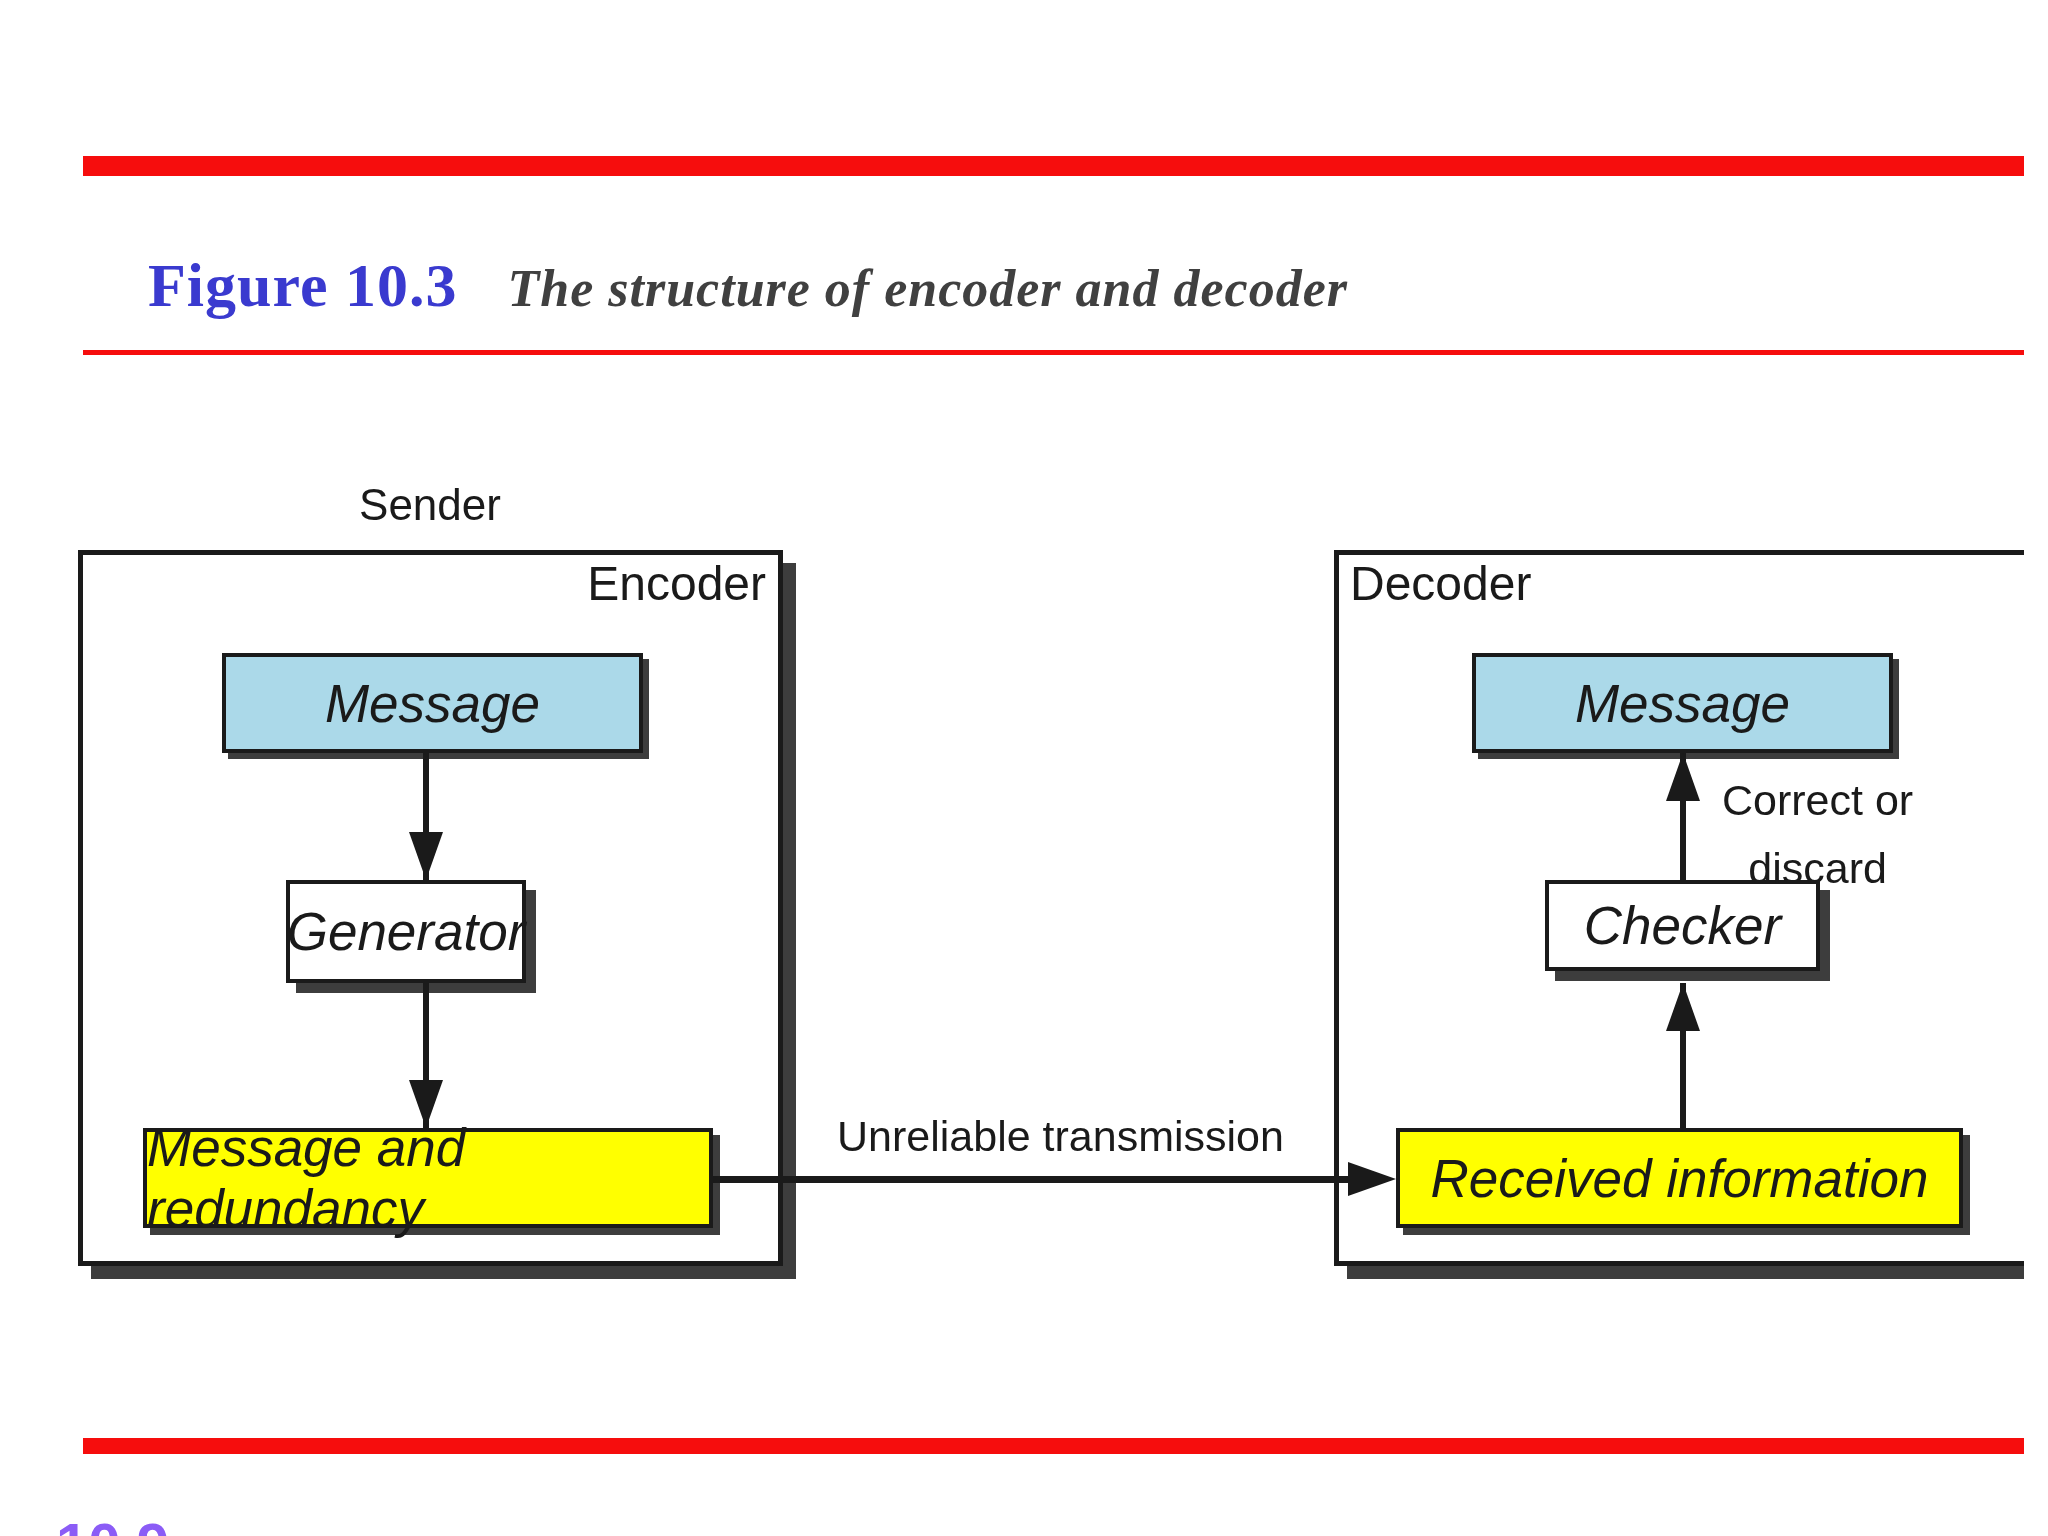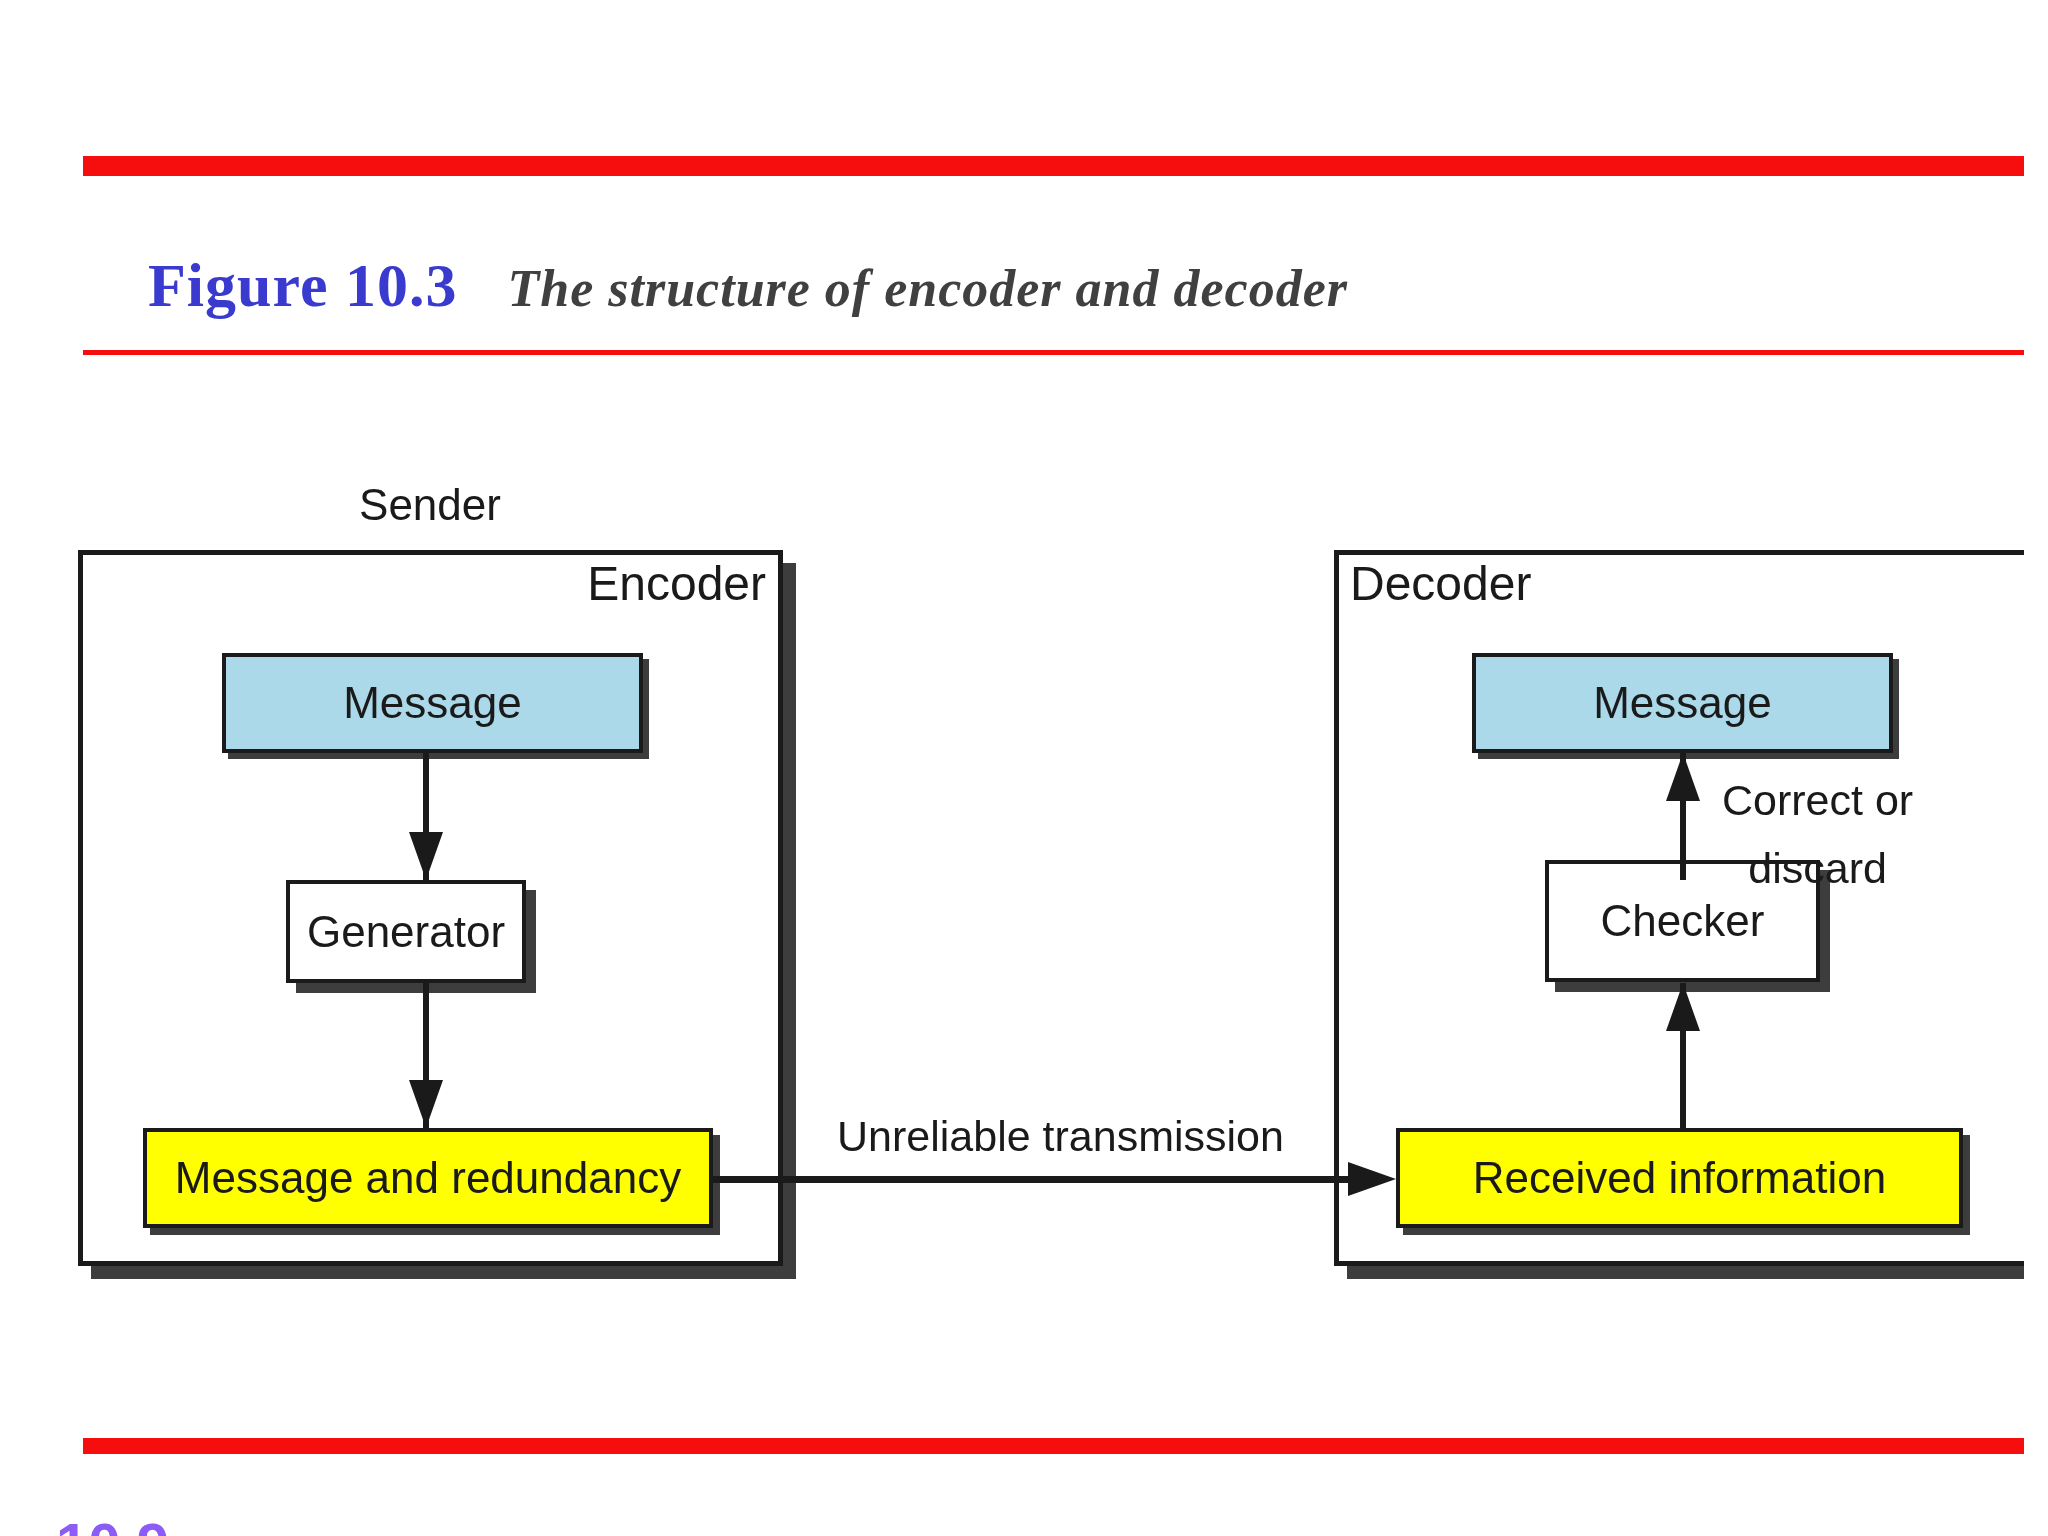"Message" .node { font-size: 44px -> 53px; font-style: none -> italic }
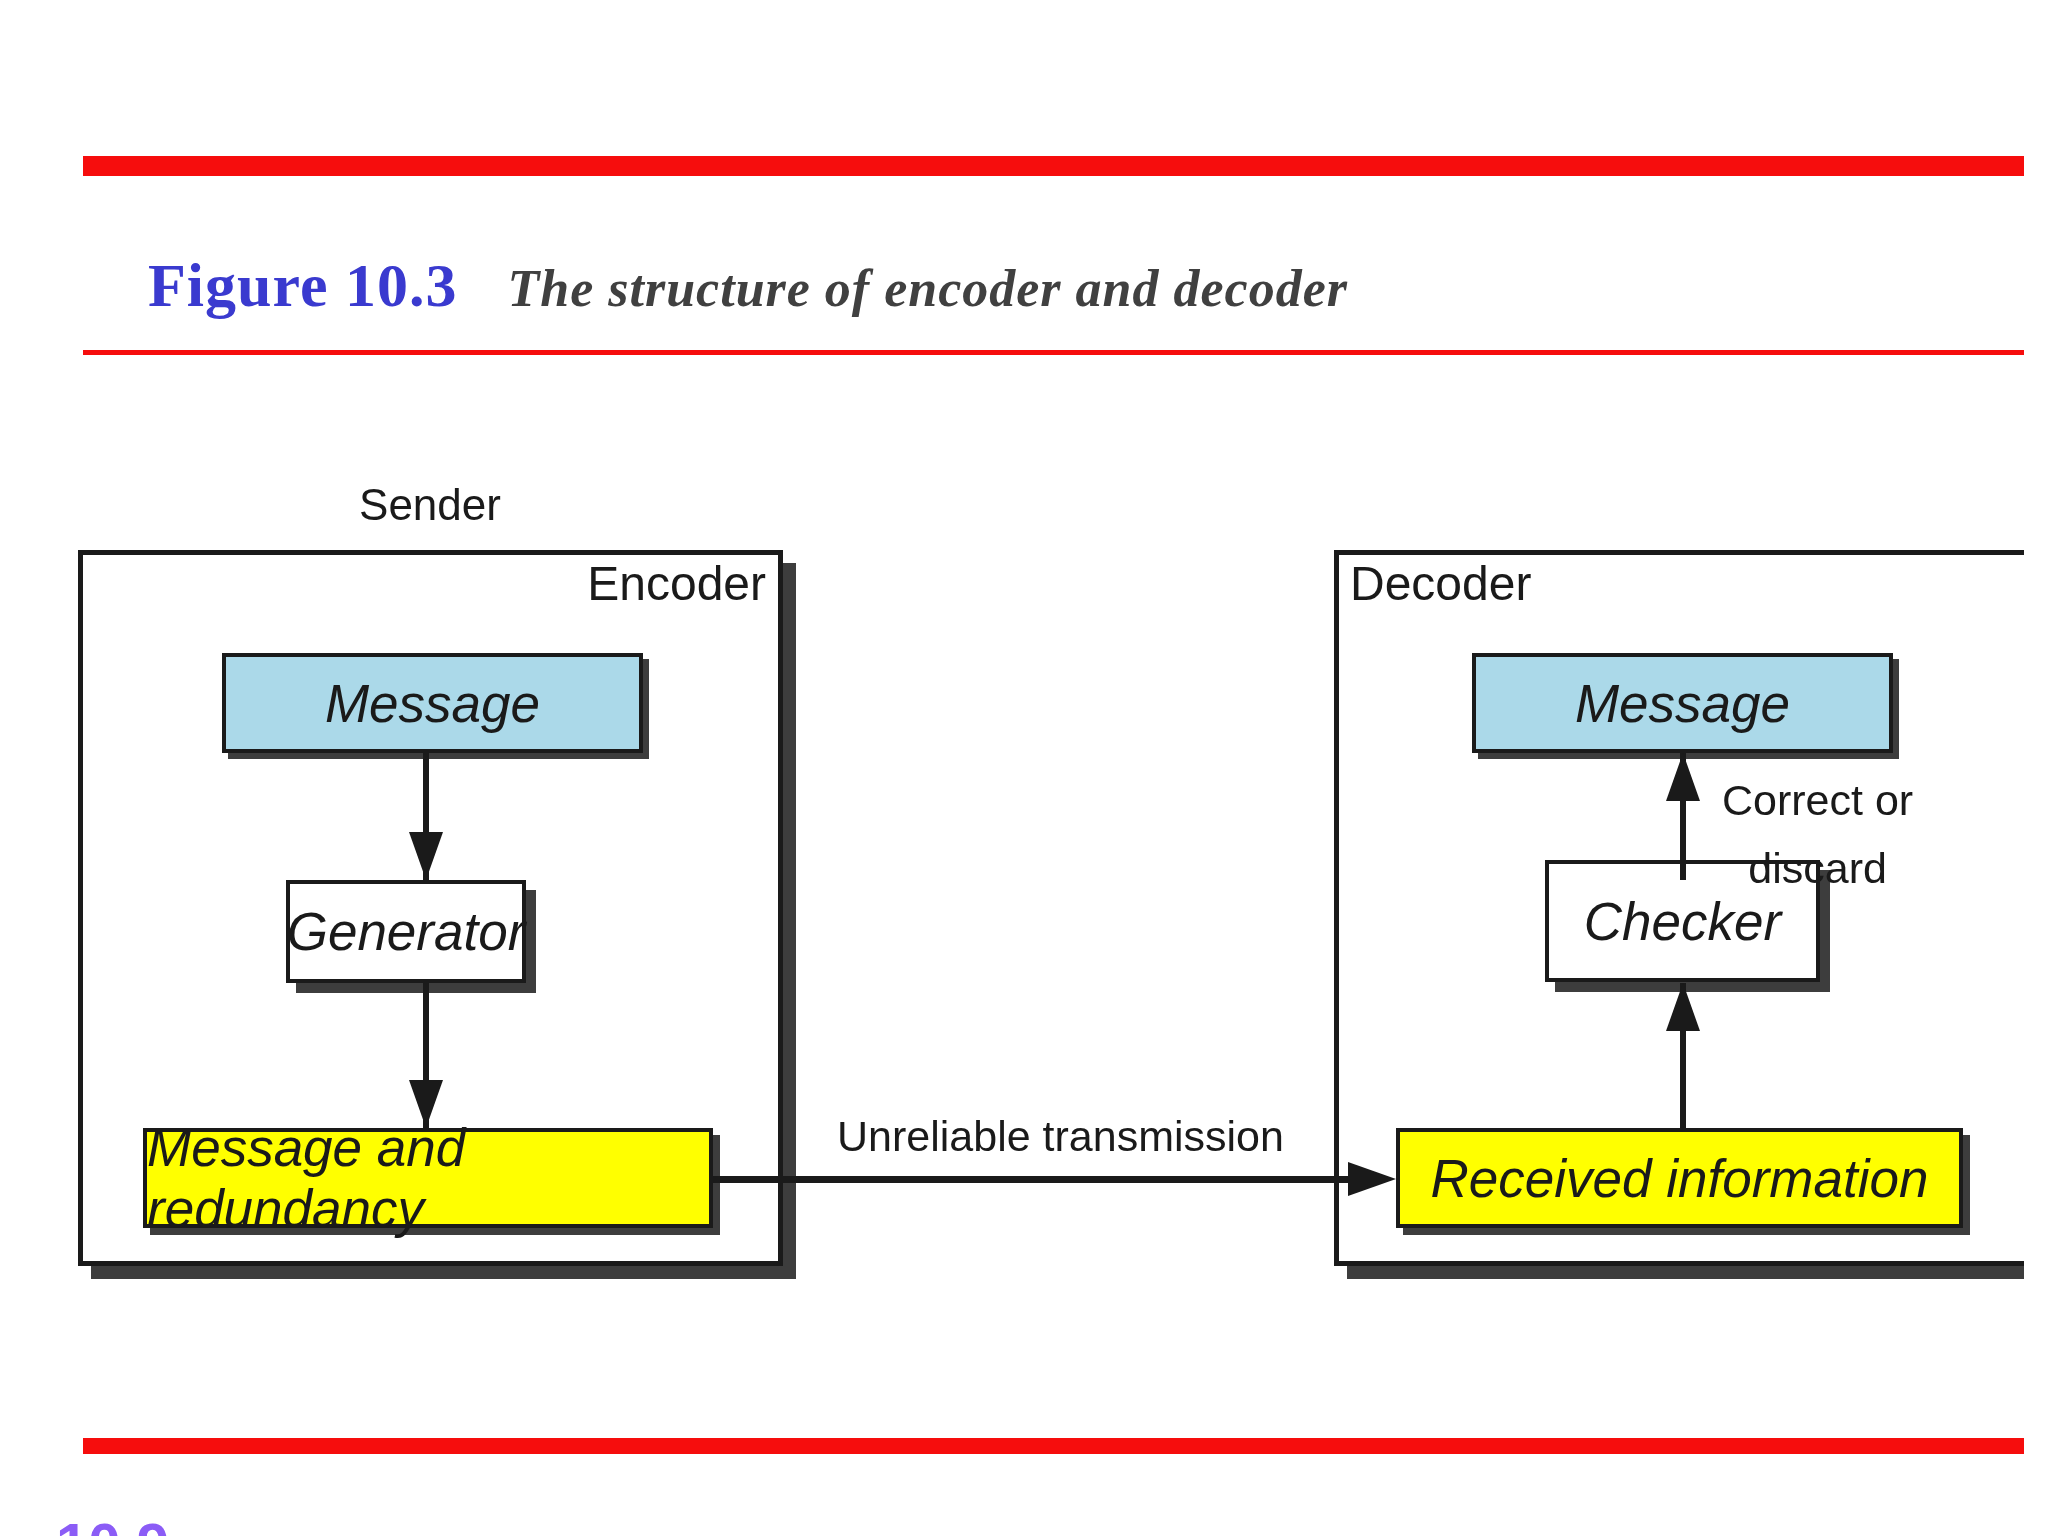"Checker" .n-checker { height: 122px -> 91px; top: 812px -> 832px }
